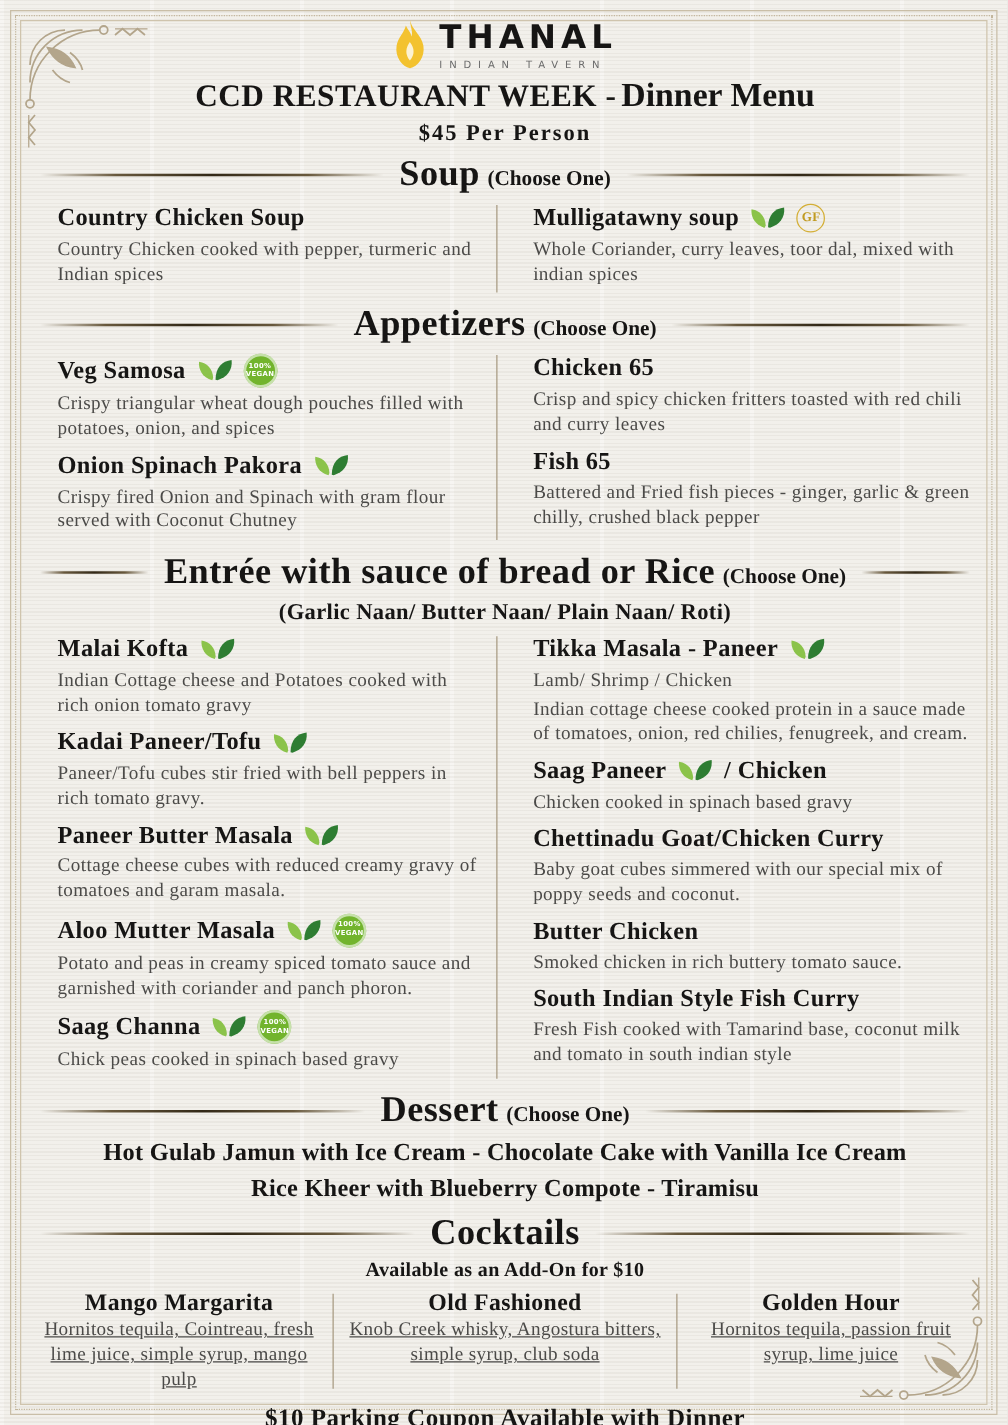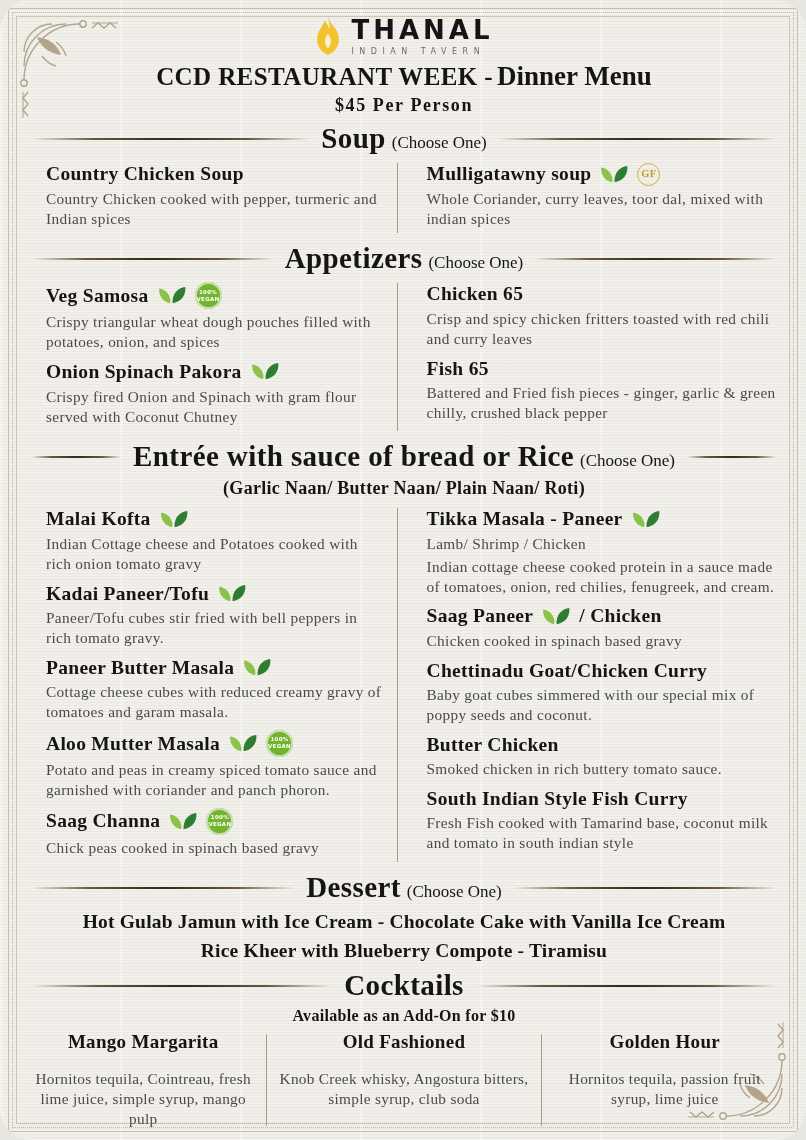"THANAL" .page { border-radius: 31px -> none }
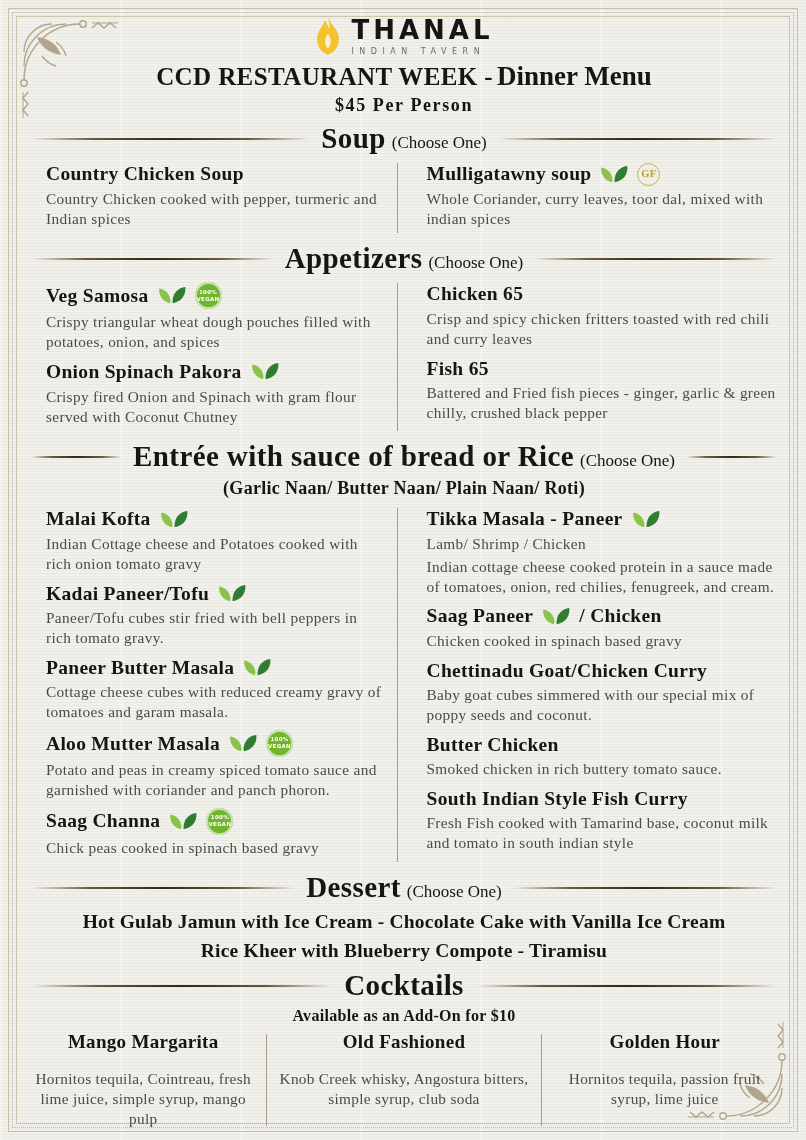"(Choose One)" .sec-note { font-weight: normal -> bold }
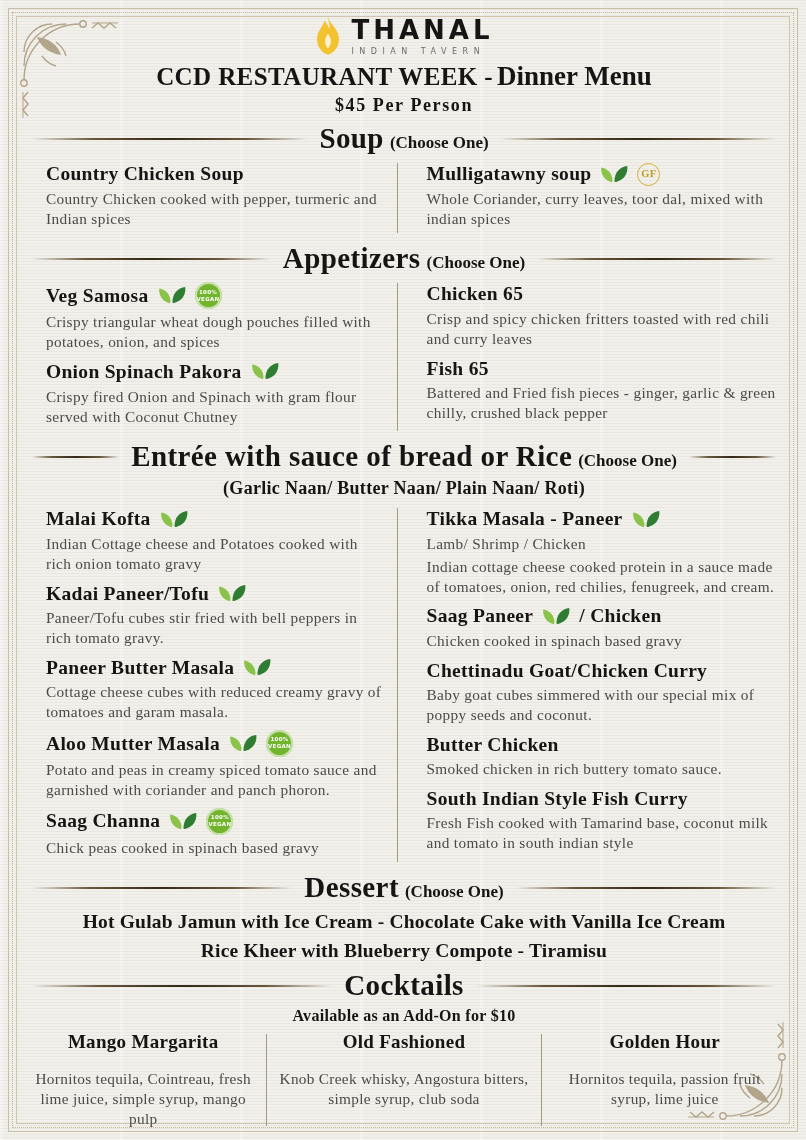"Hornitos tequila, Cointreau, fresh lime" .cock-desc { margin-top: 16px -> 0; text-decoration: none -> underline }
